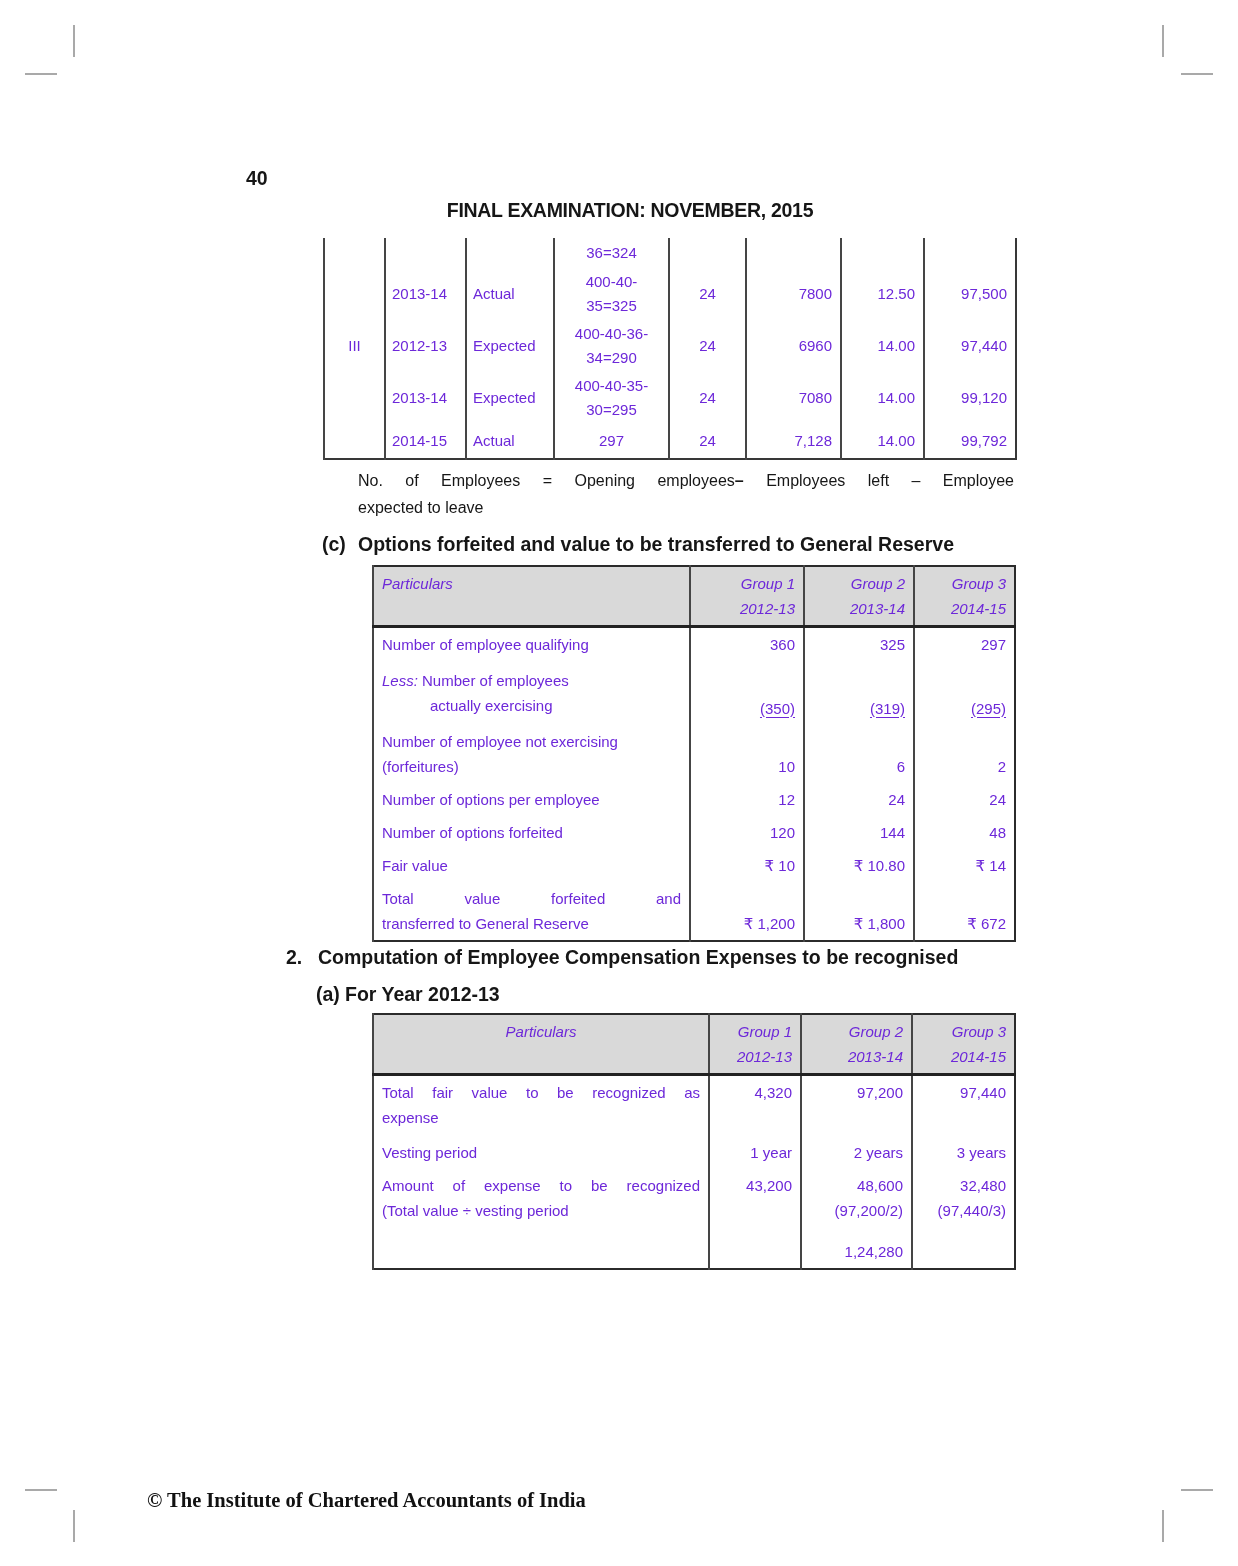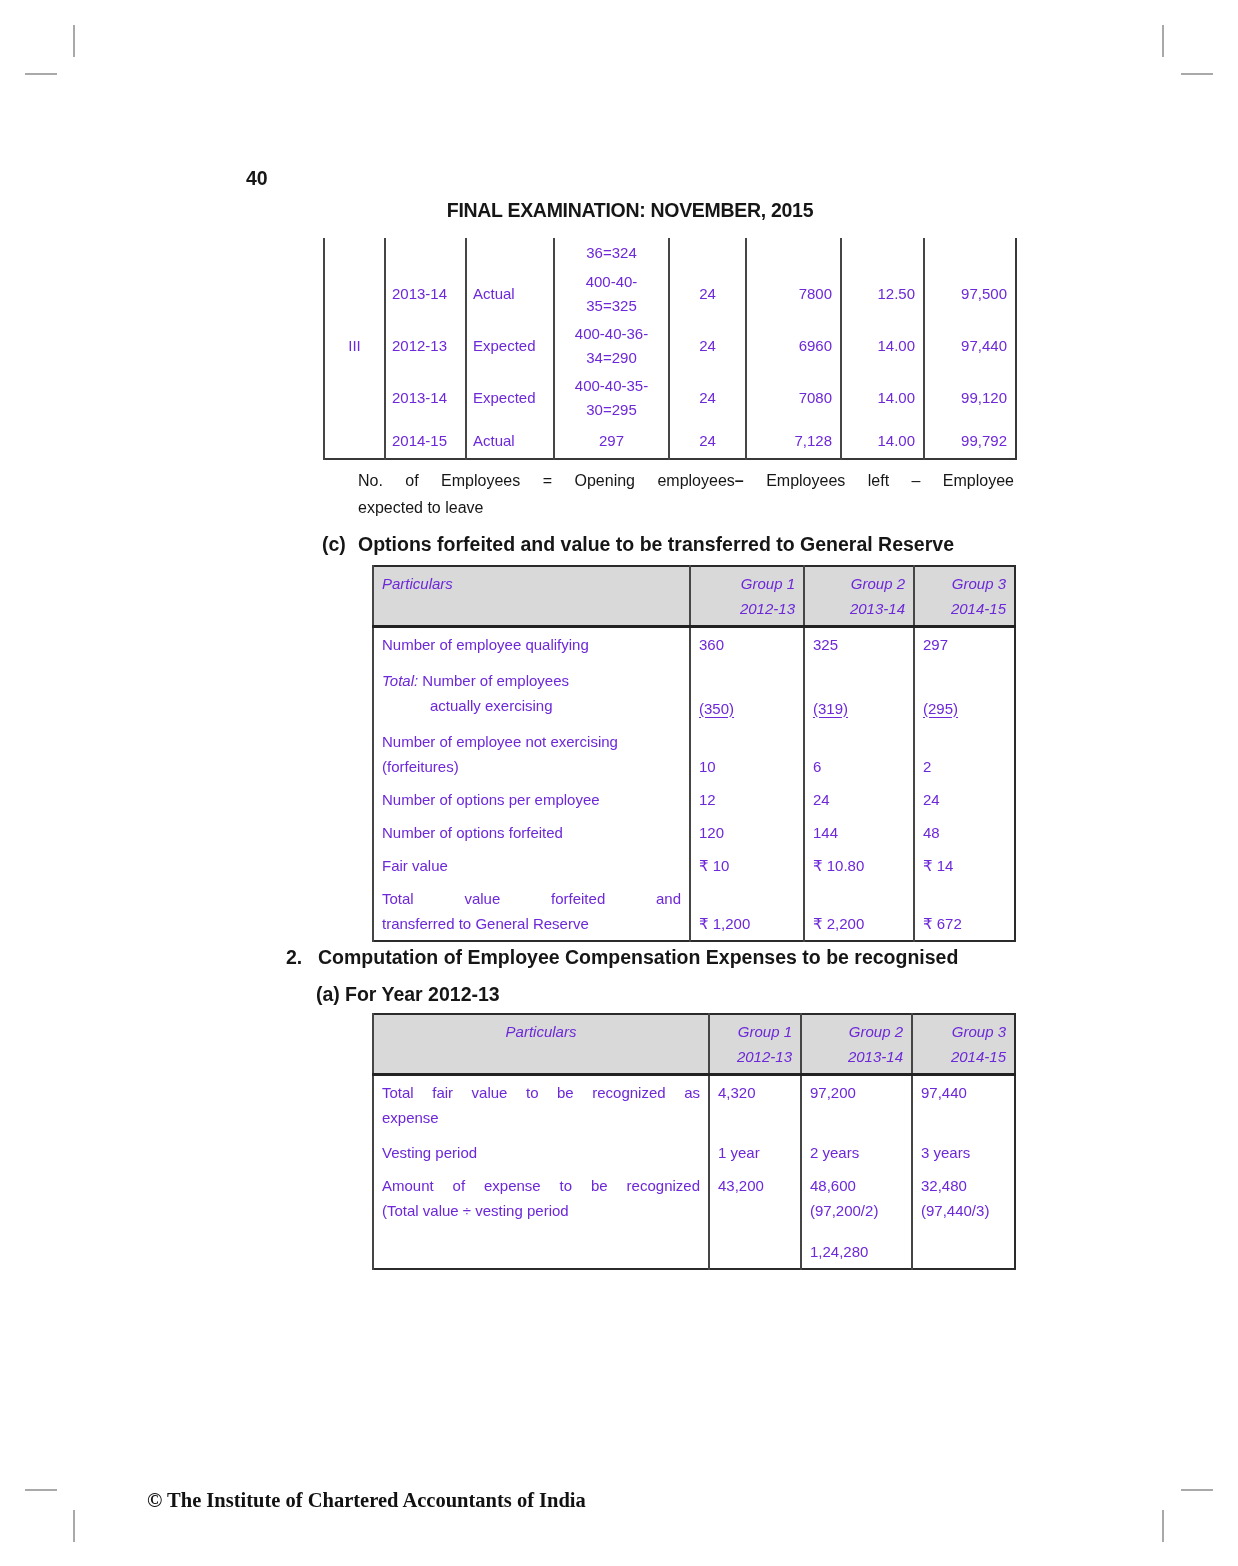"360" .num { text-align: none -> right }
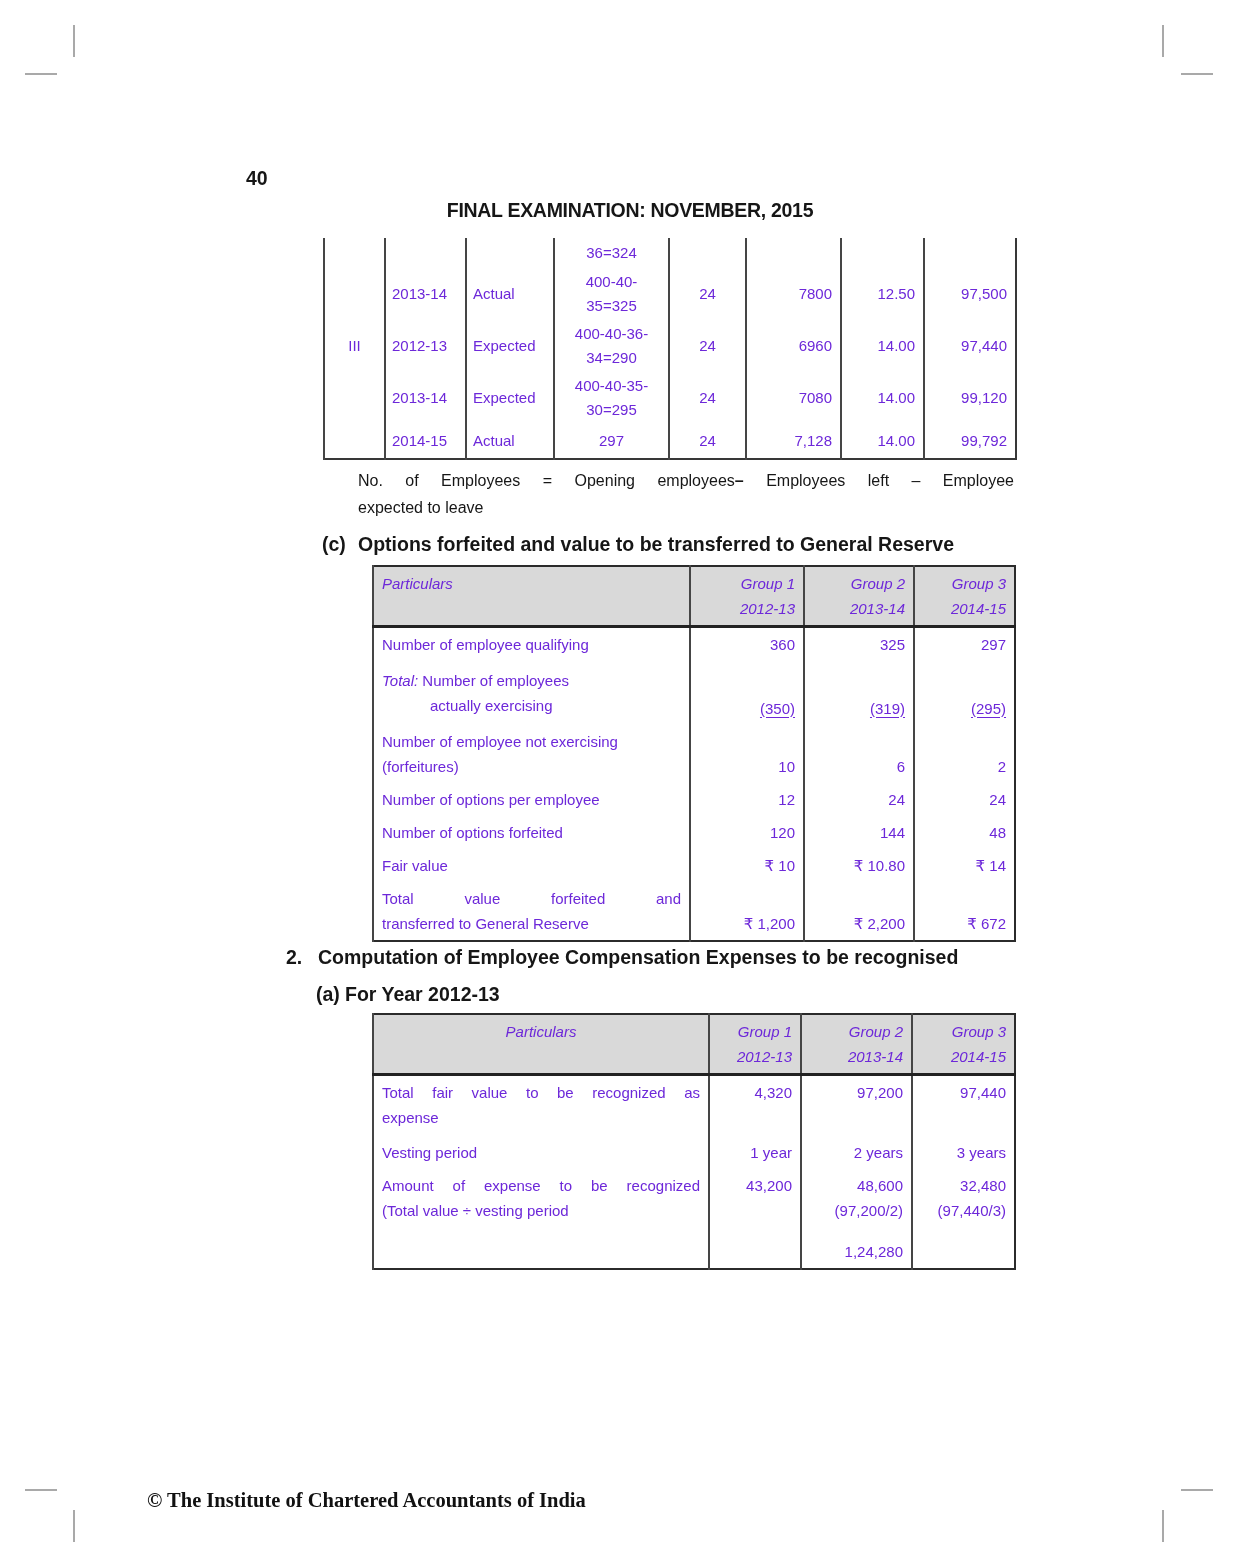"Total:" i { text: Total -> Less }
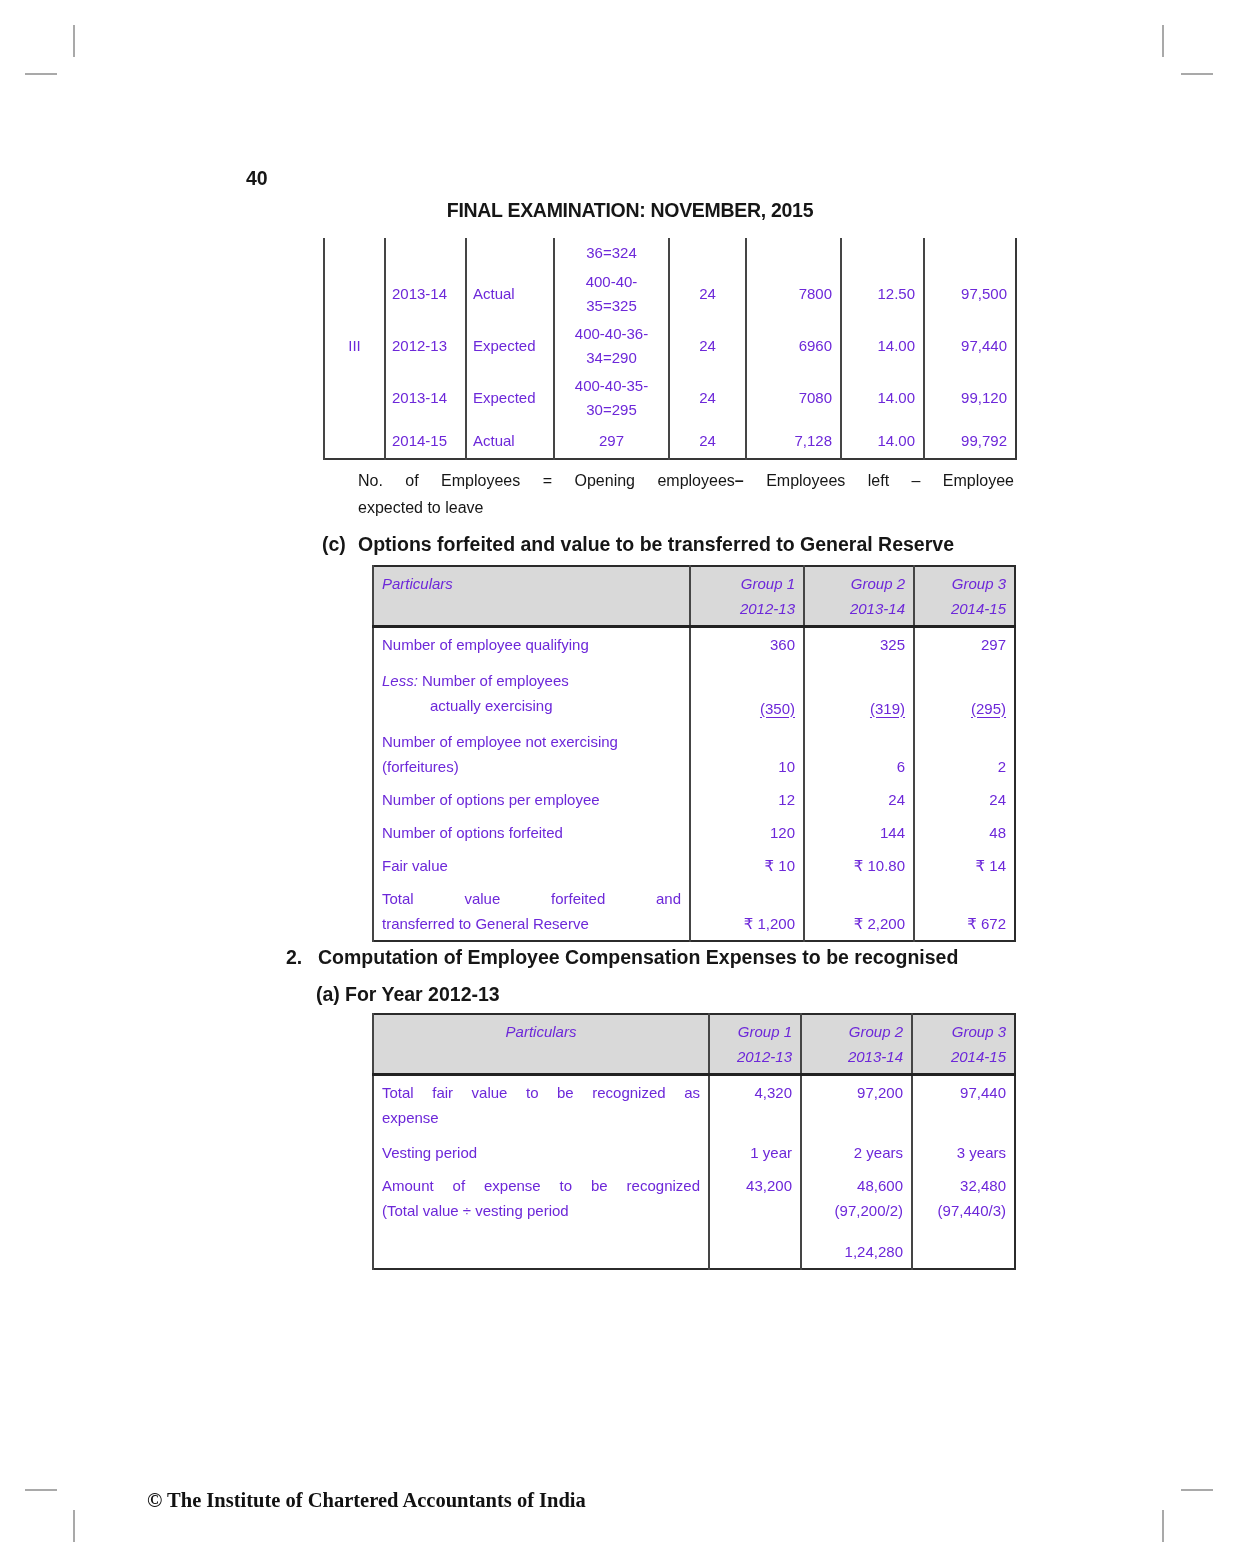"₹ 2,200" td.num { text: 2,200 -> 1,800 }
